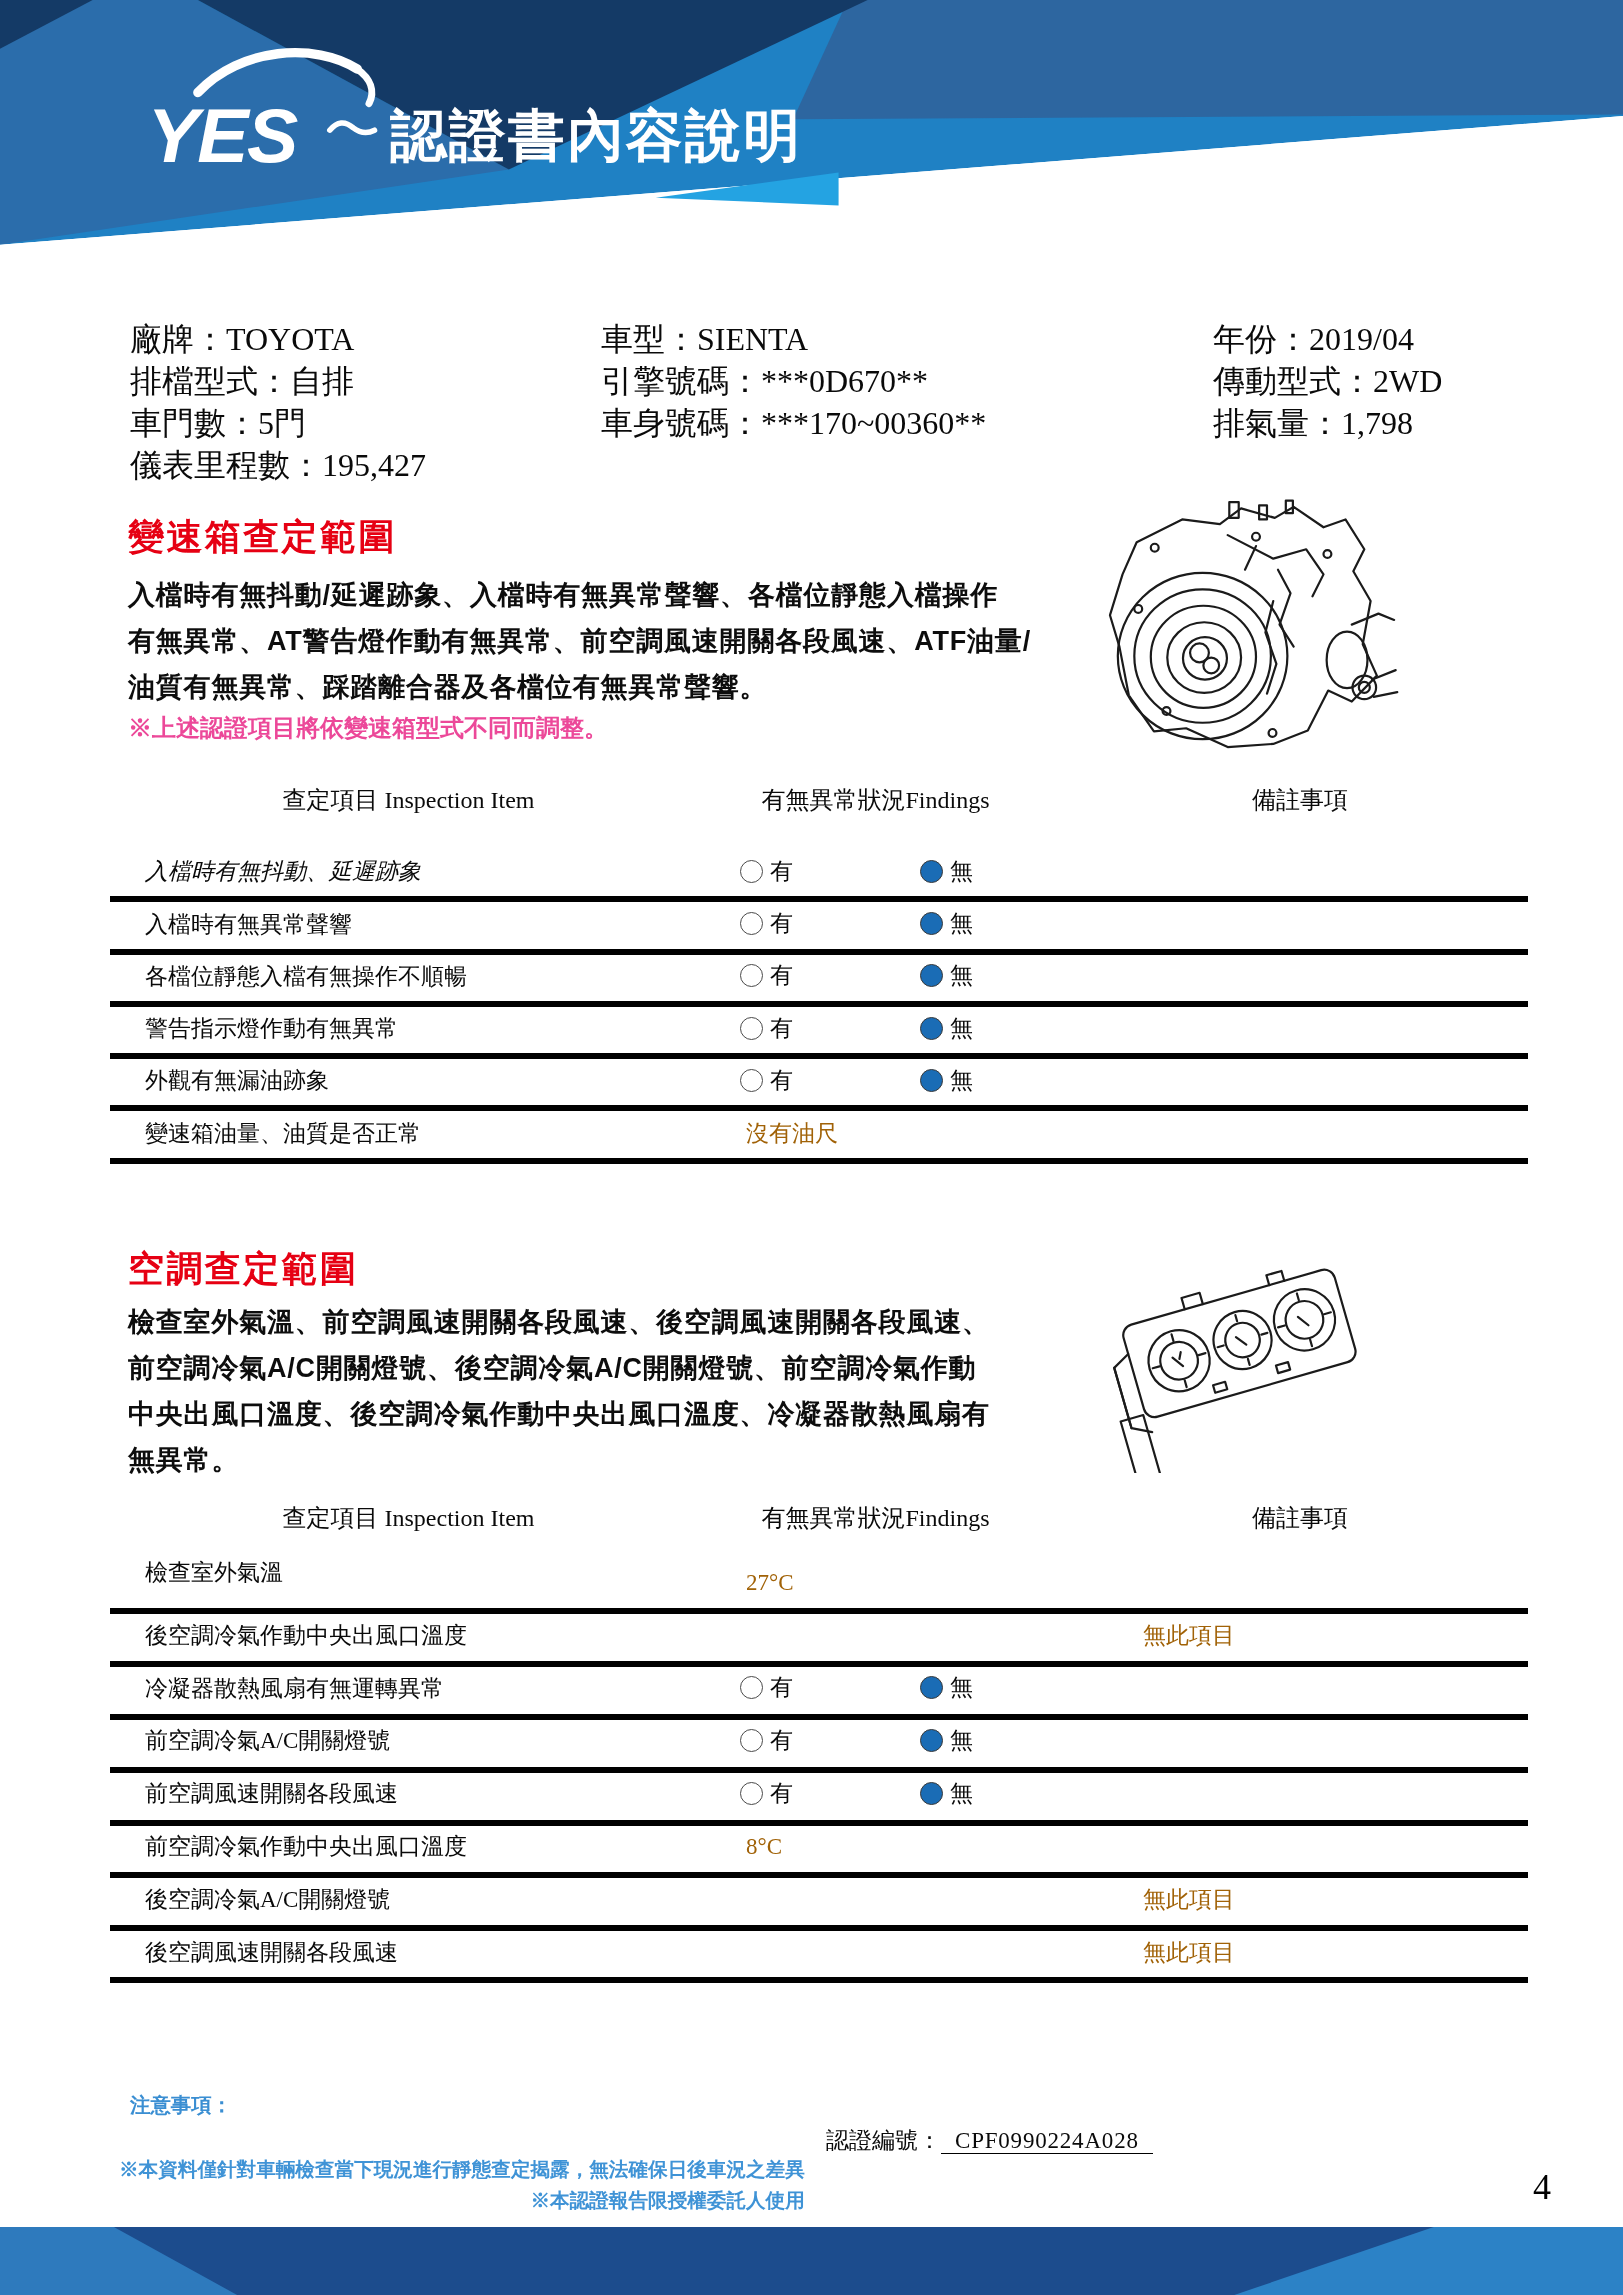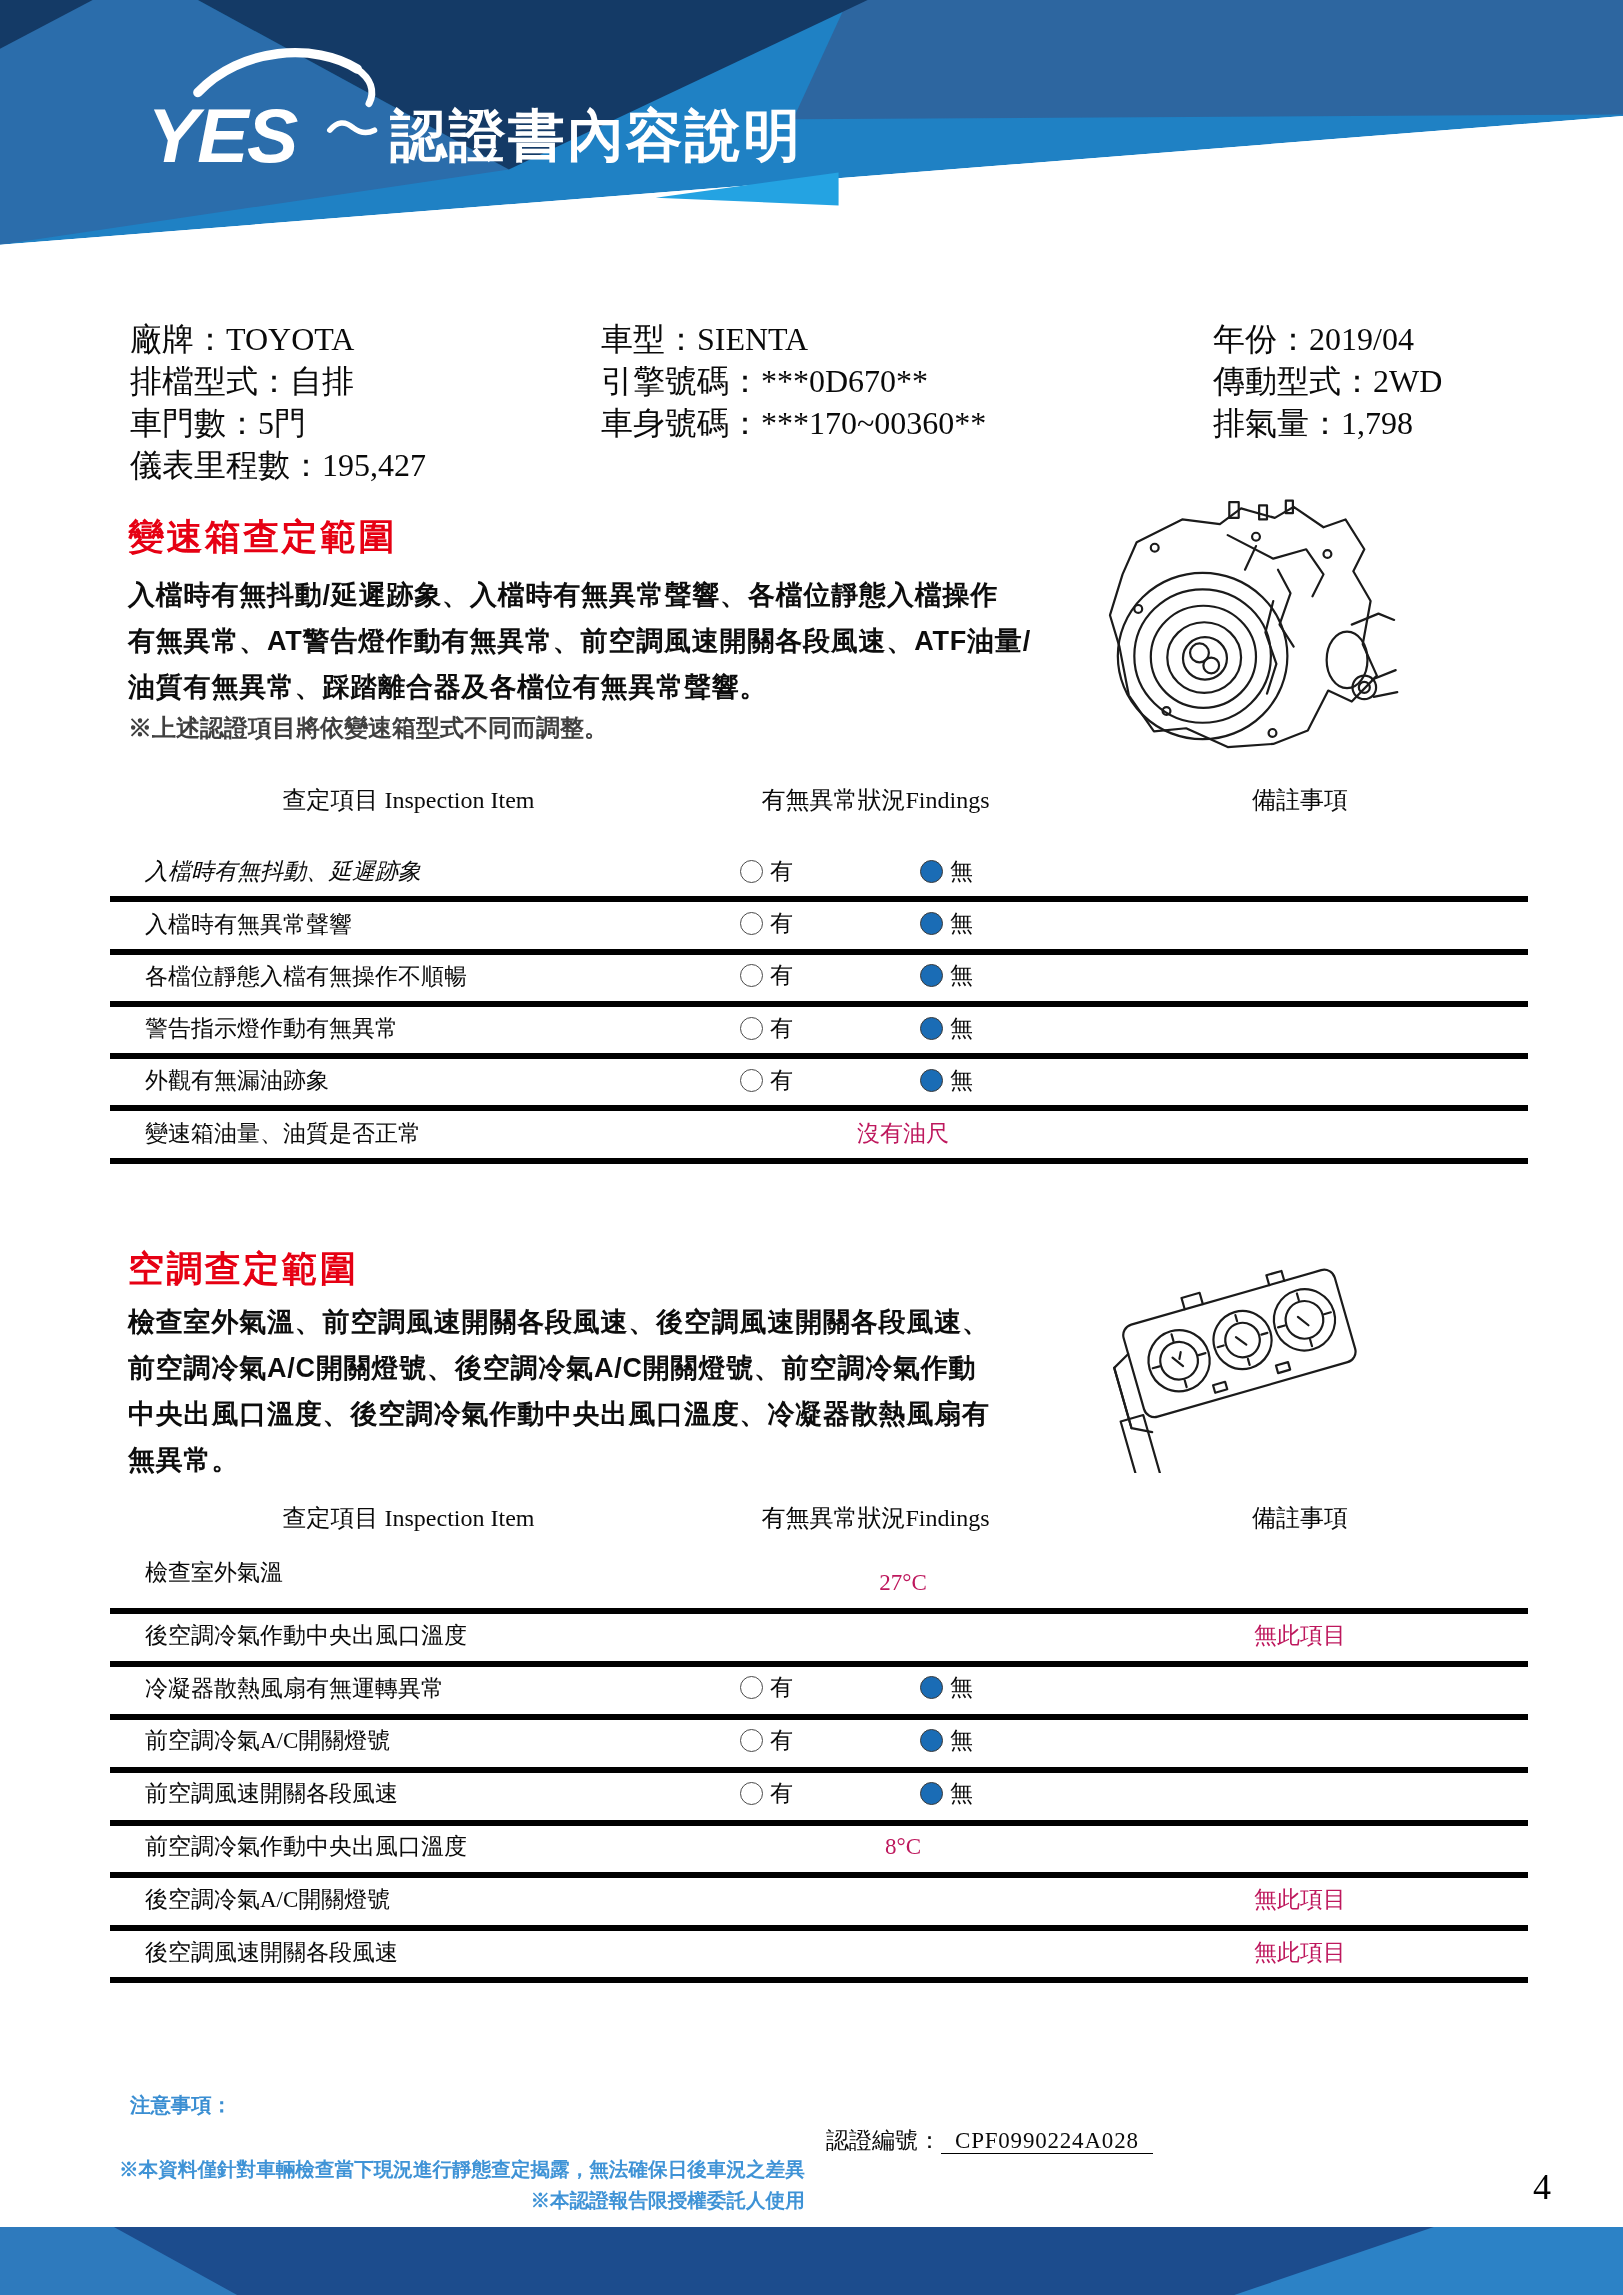"※上述認證項目將依變速箱型式不同而調整。" .note-line { color: #404040 -> #ec4899 }
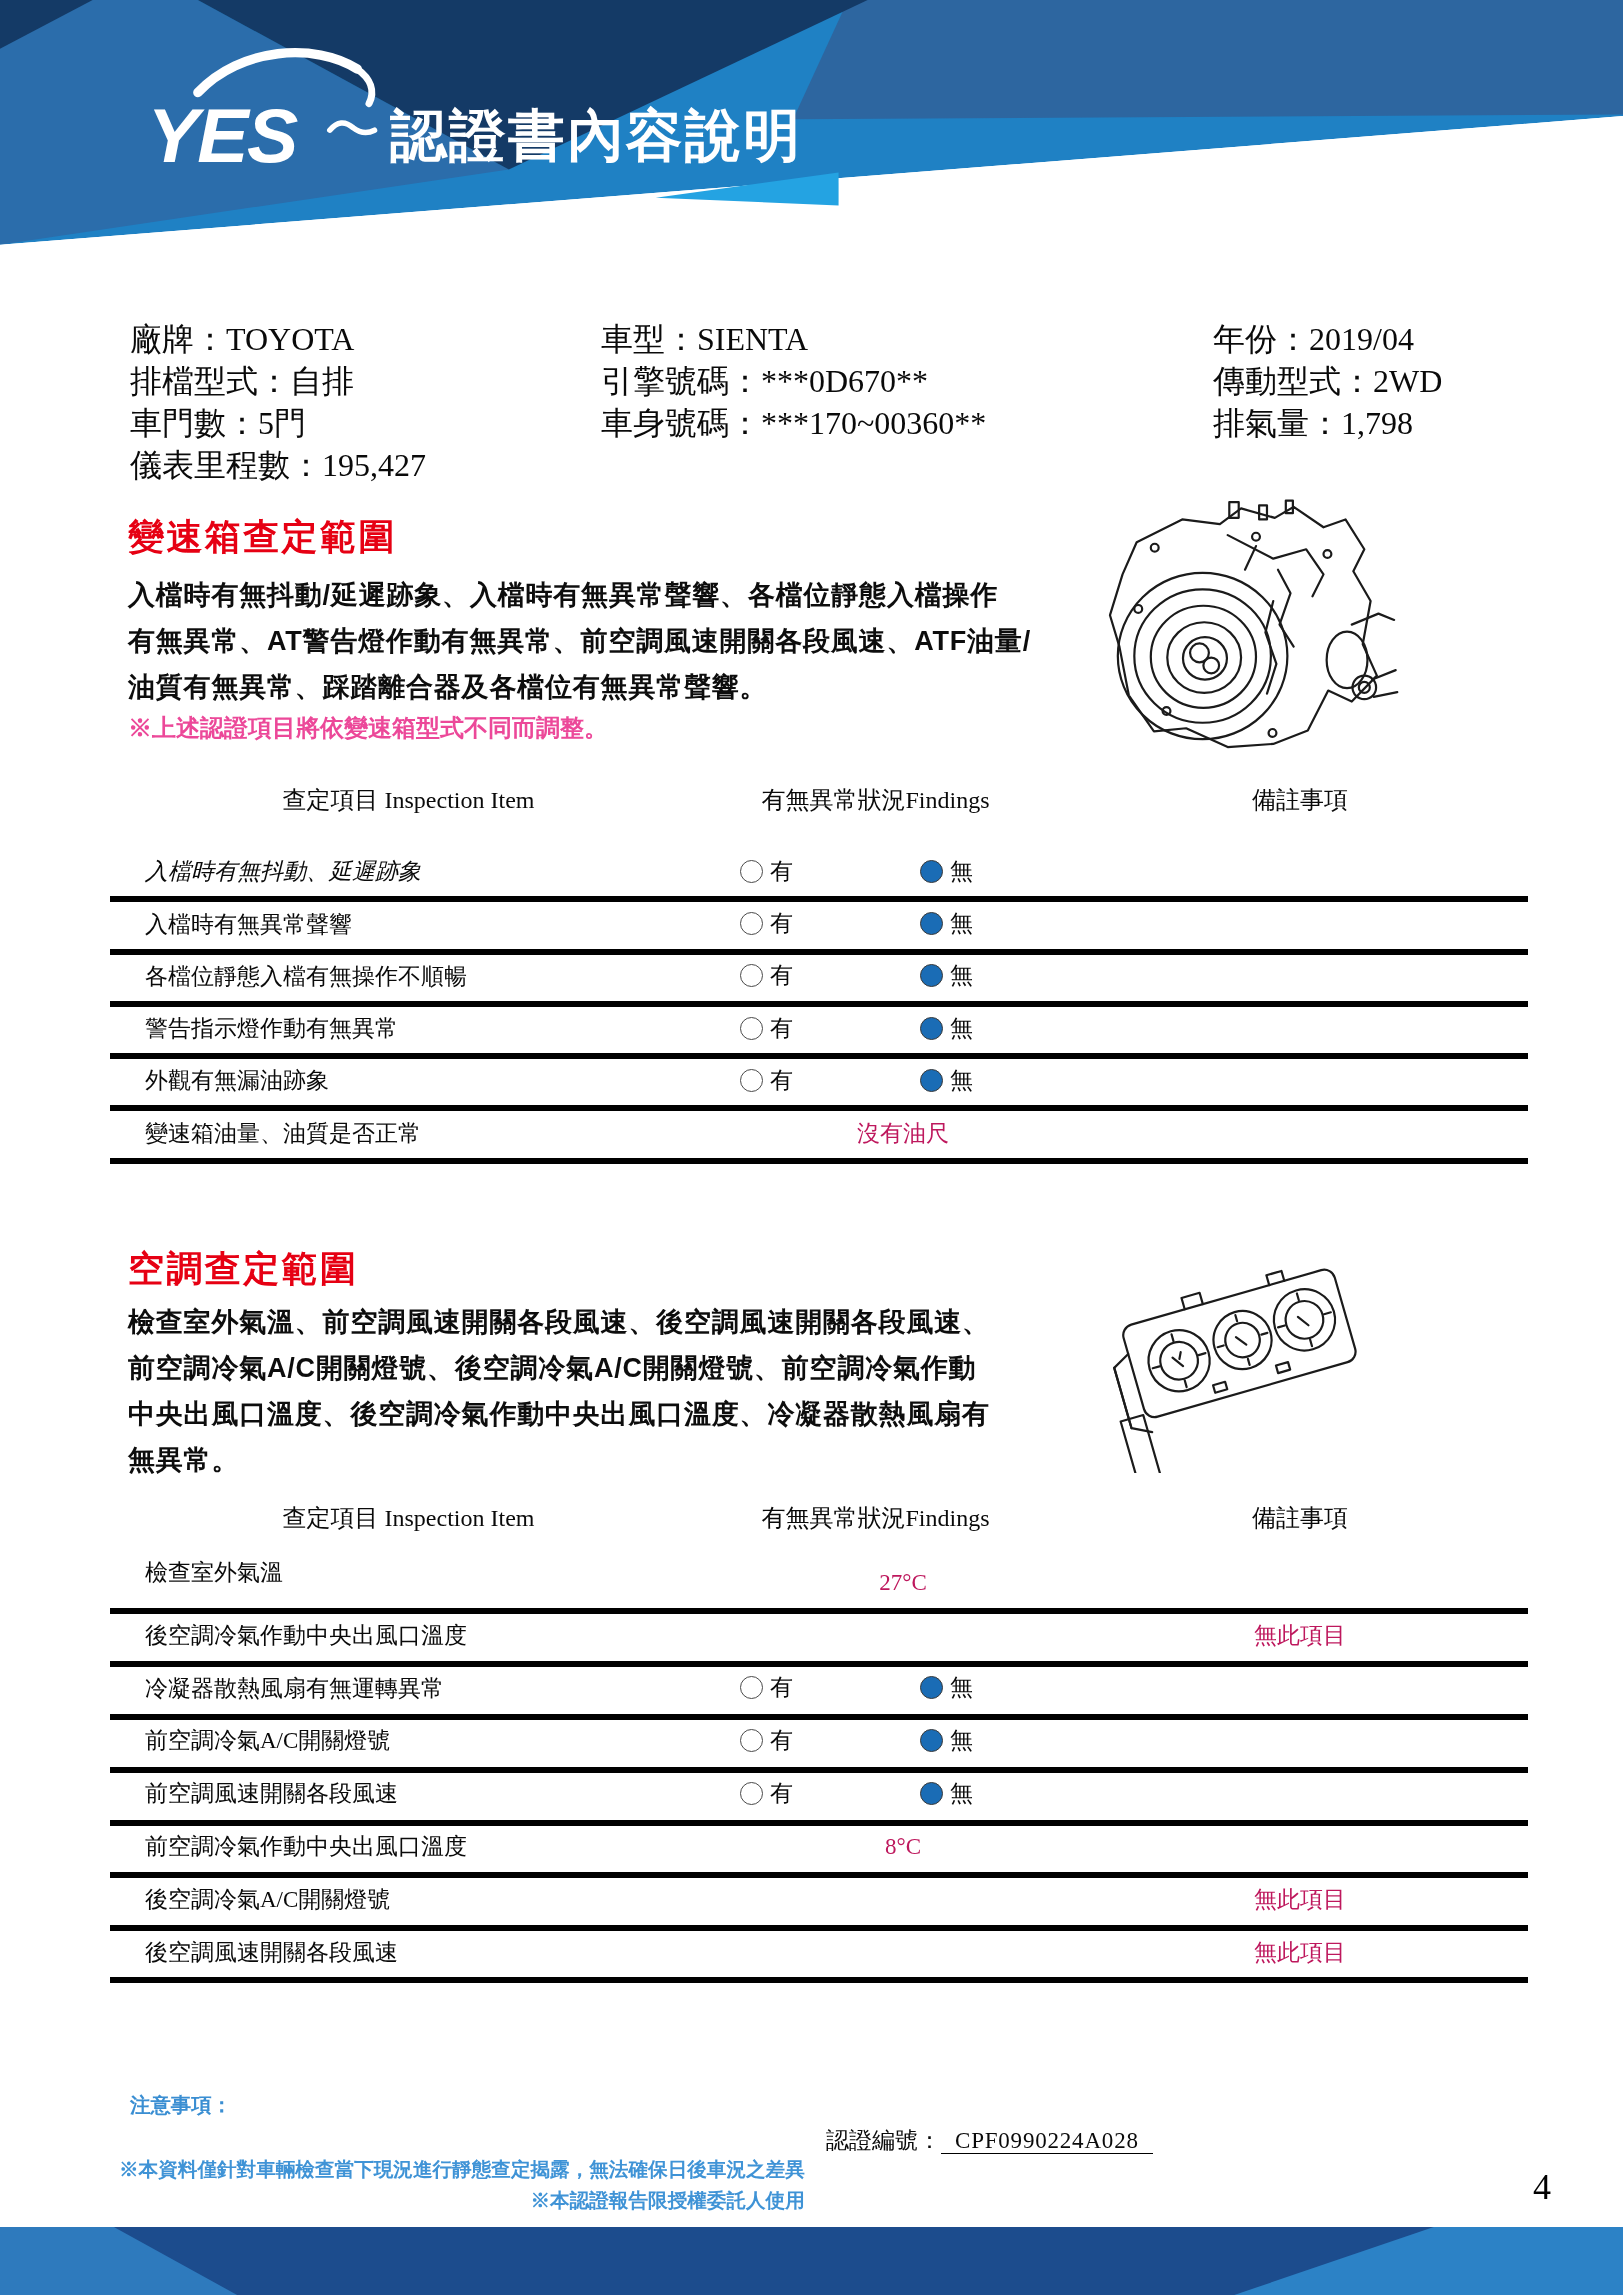"沒有油尺" .cell-center { color: #be185d -> #a16207; text-align: center -> left }
